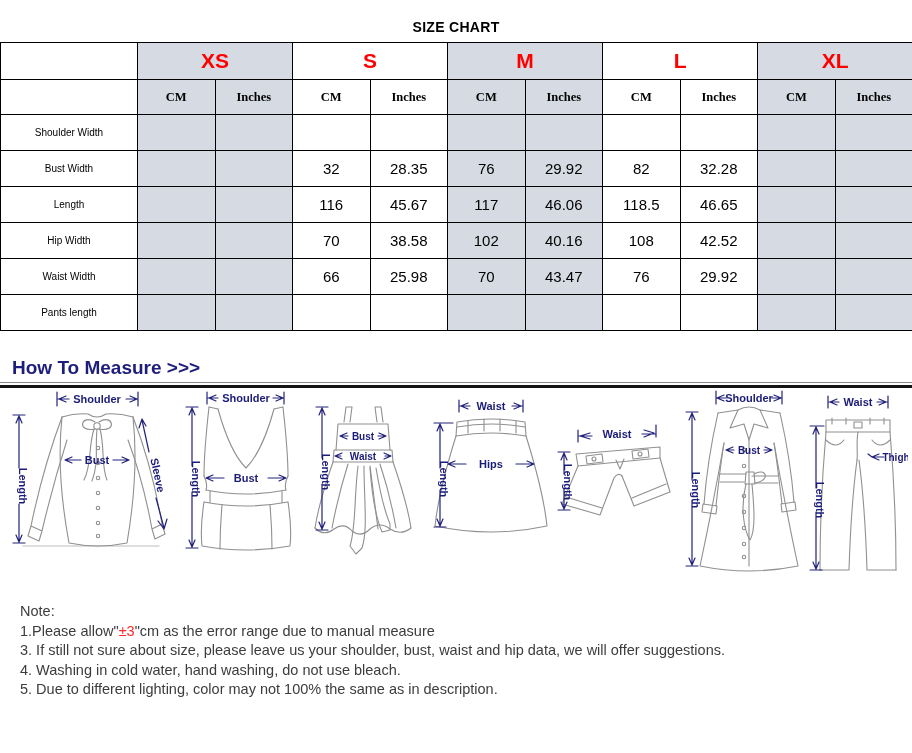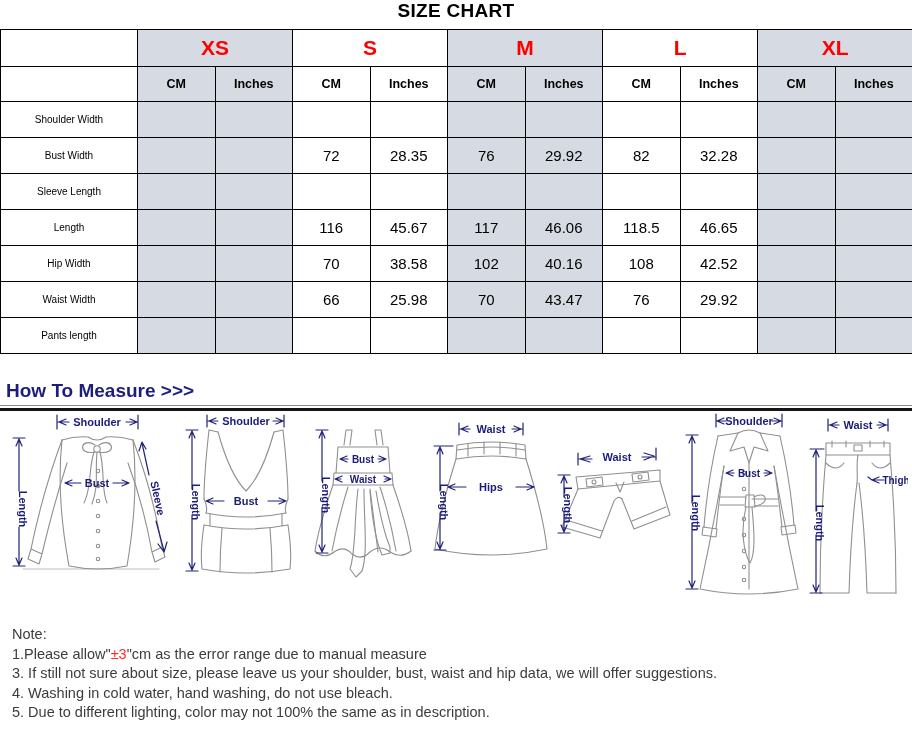"SIZE CHART" .page-title { font-size: 19px -> 14px; padding: 0 0 7px 0 -> 19px 0 7px 0 }
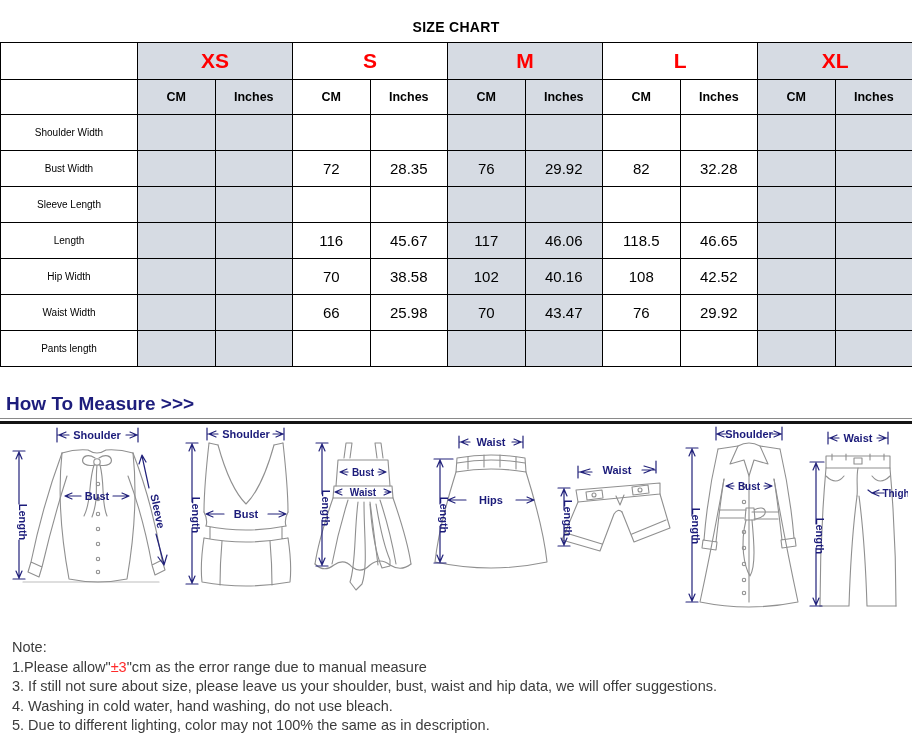"CM" #size-table .unit-row td { font-family: none -> Liberation Serif, serif }
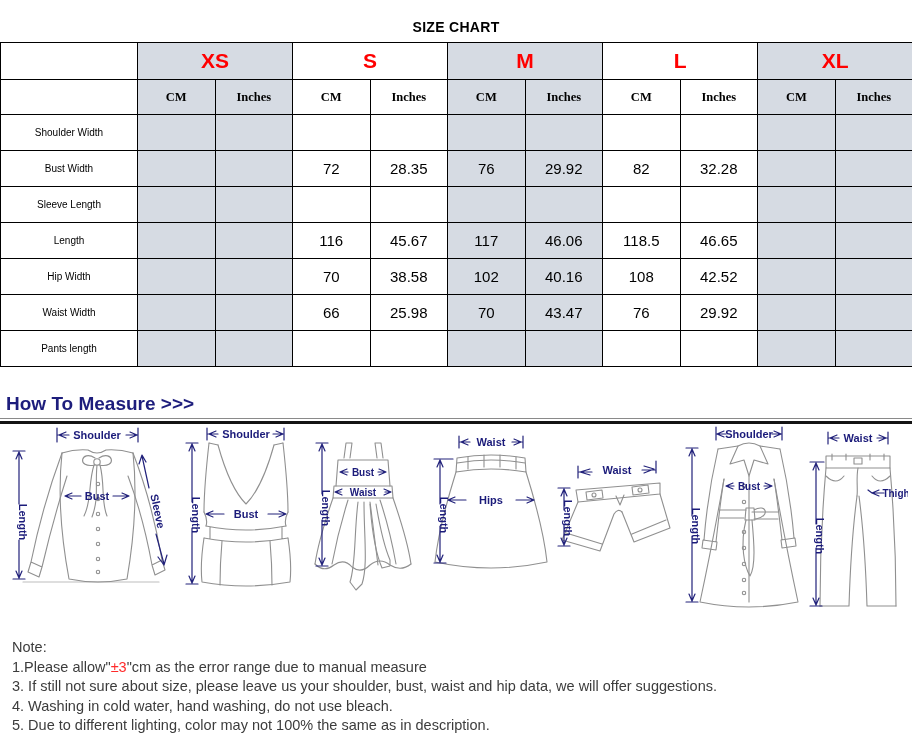"72" td.val { text: 72 -> 32 }
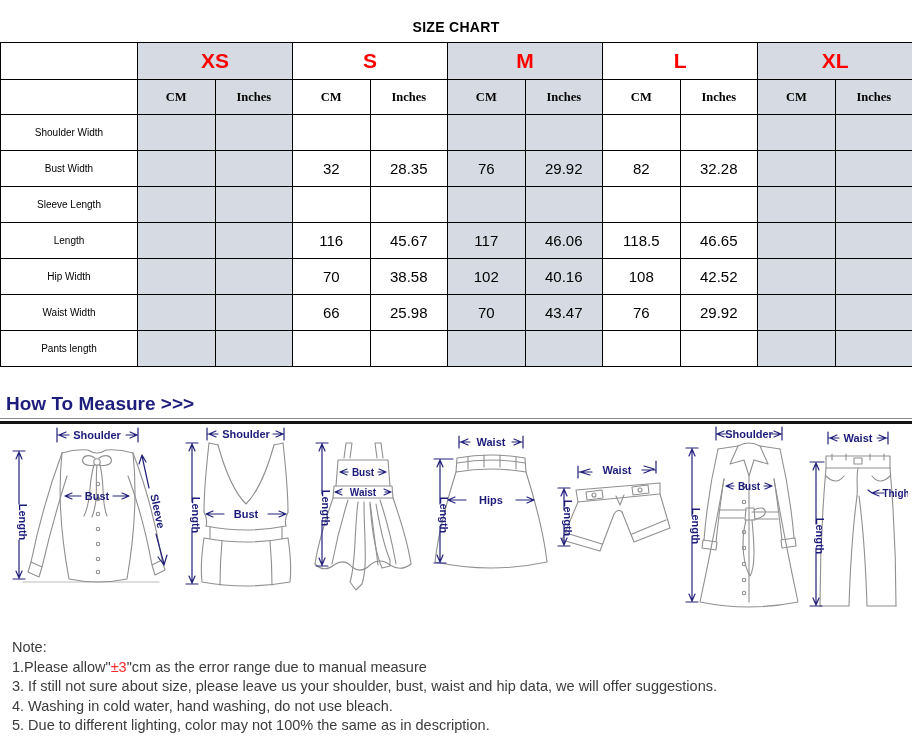"Sleeve Length" tr.body-row { html: <tr> <td>Sleeve Length</td> <td></td> <td></td> <td></td> <td></td> <td></td> <td></td> <td></td> <td></td> <td></td> <td></td> </tr> -> none }
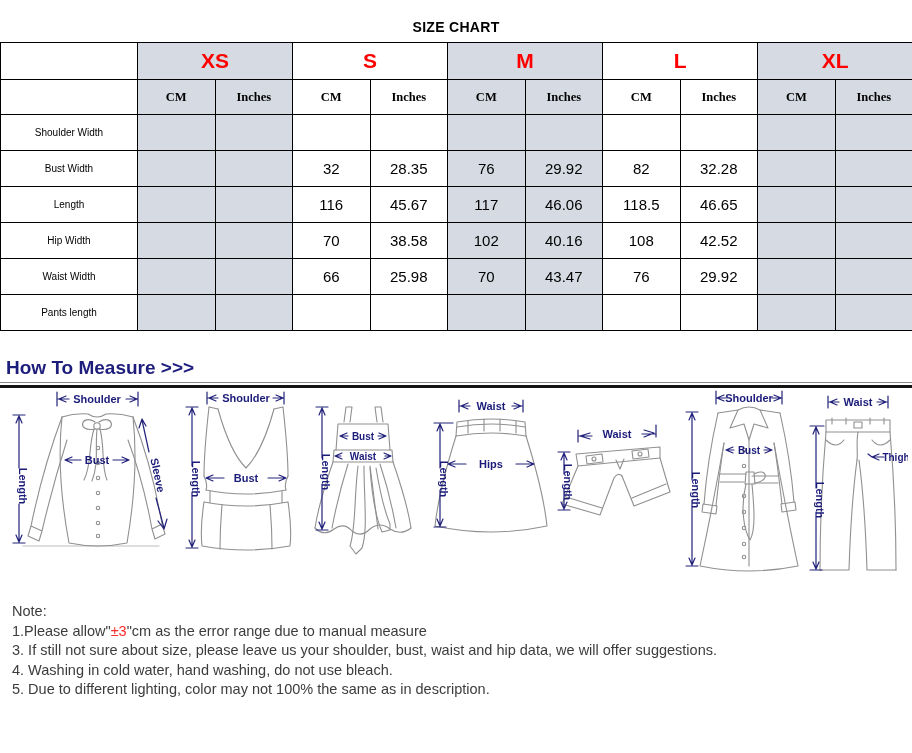"How To Measure >>>" .measure-head { padding-left: 6px -> 12px }
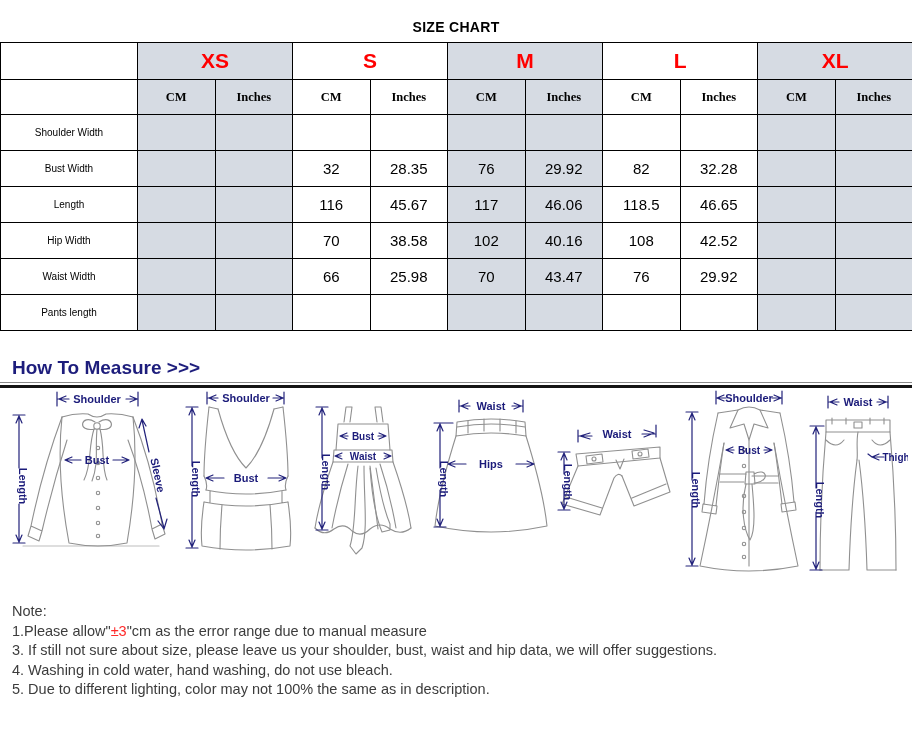"Note:" .notes { padding: 8px 0 0 12px -> 8px 0 0 20px }
